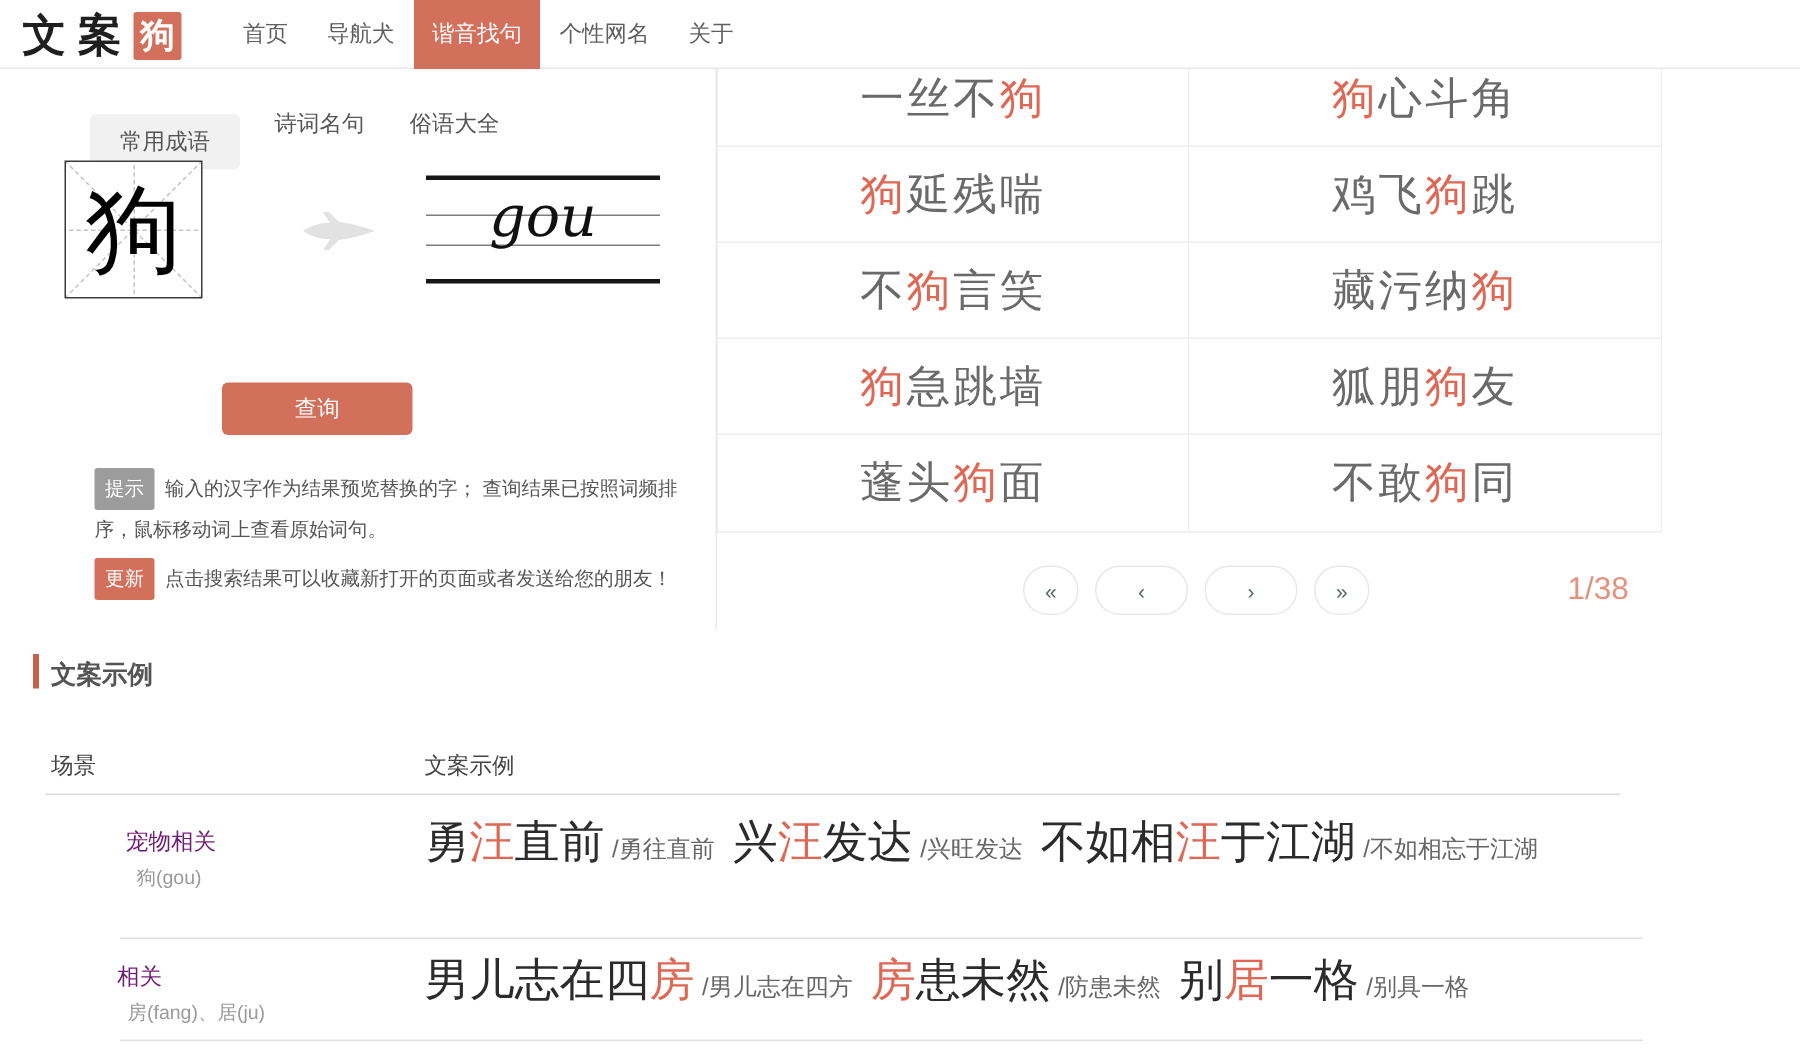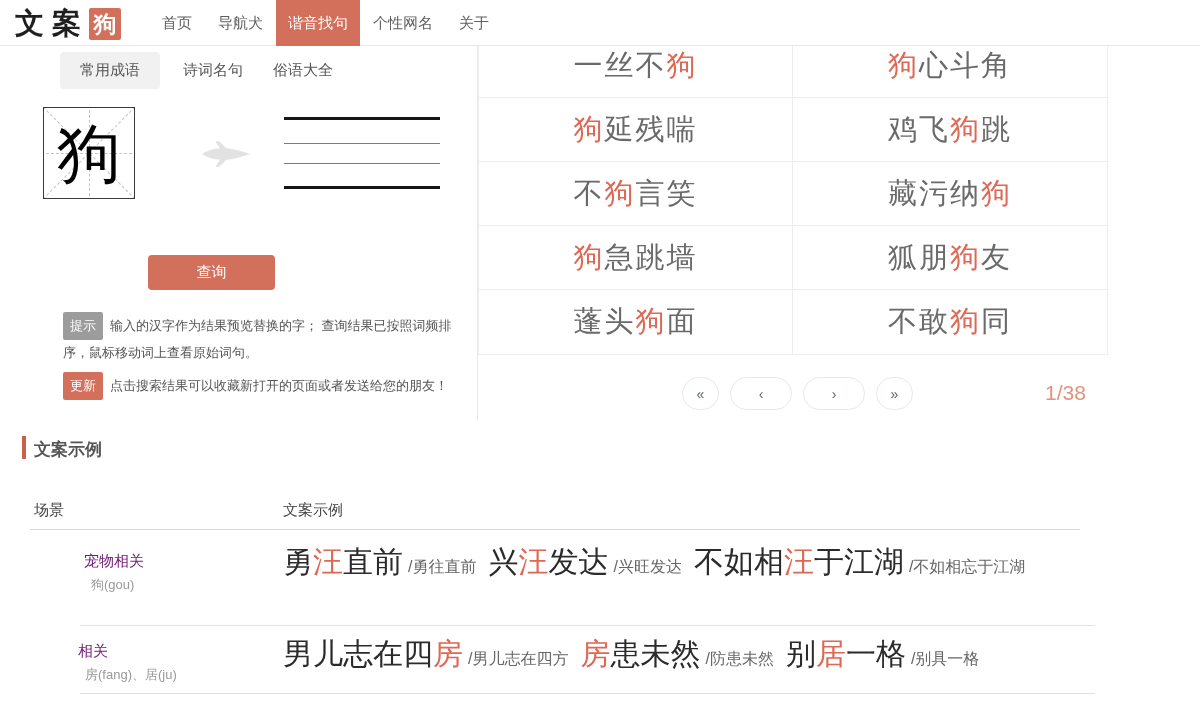"常用成语" .tab.active { margin-top: none -> 24px }
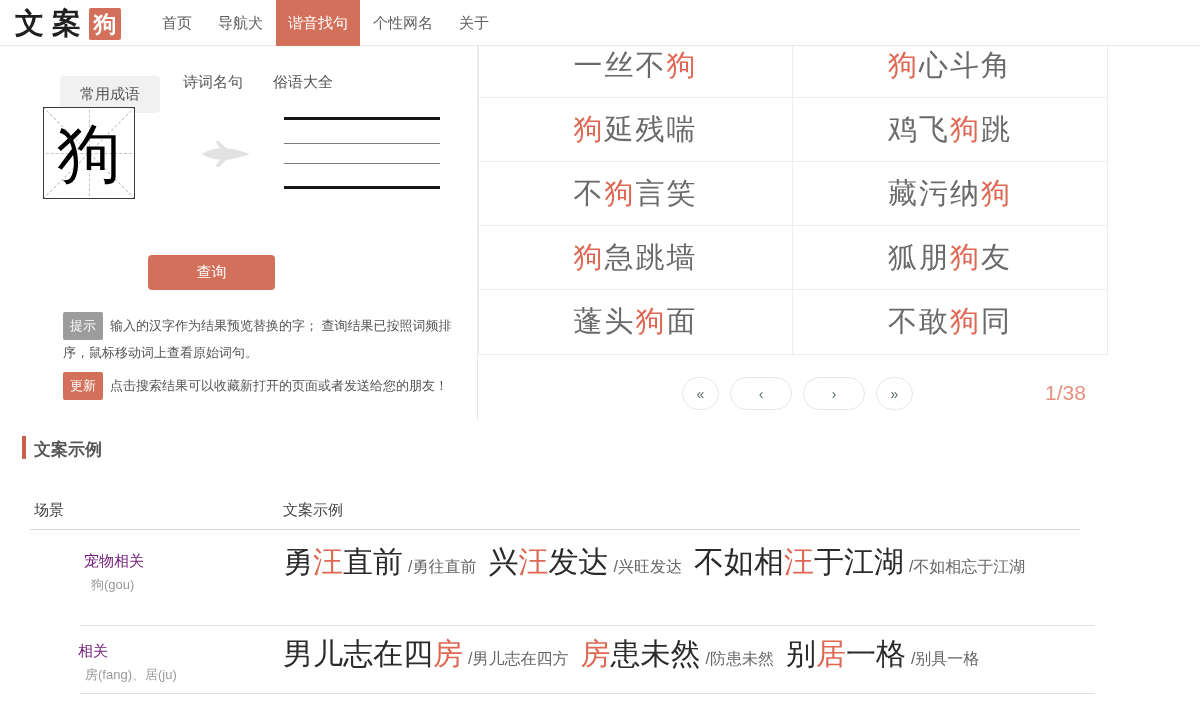"gou" span.pinyin-text { html: none -> <span>gou</span> }
